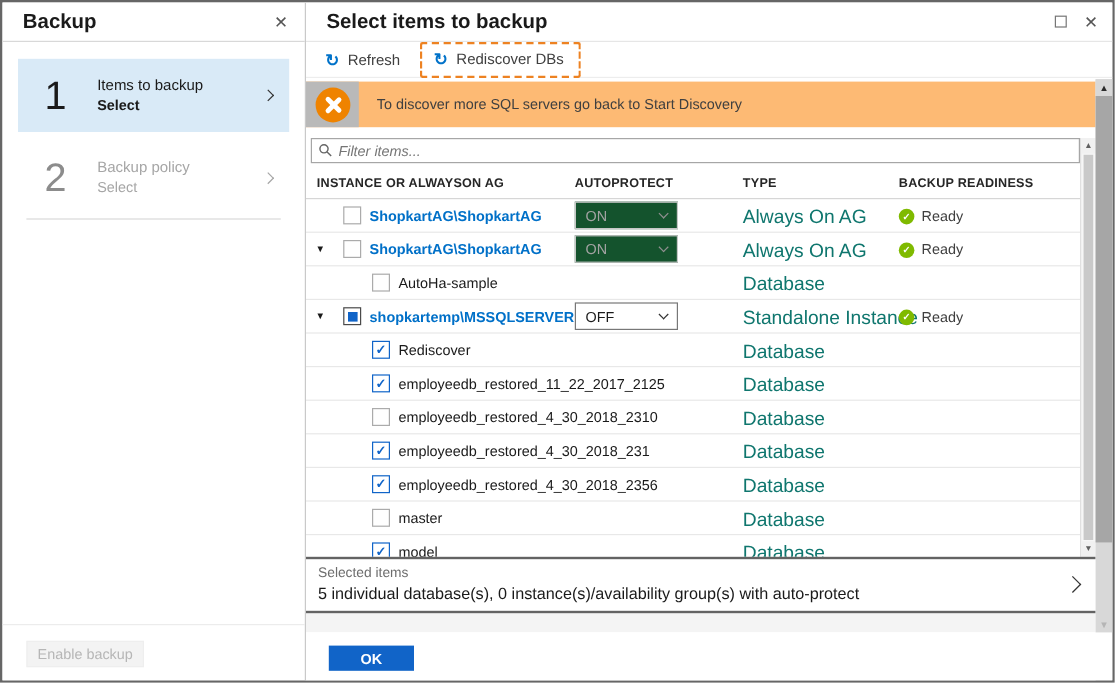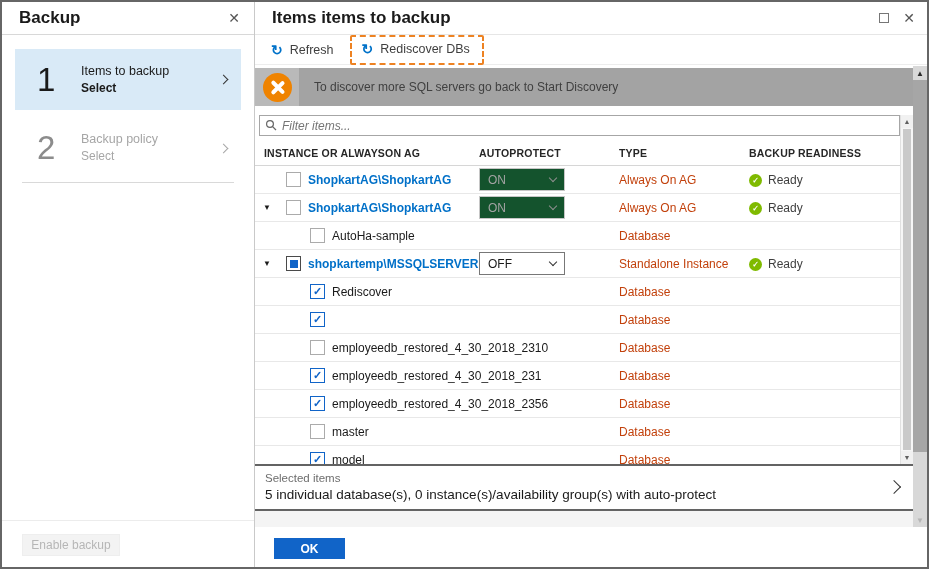"Items items to backup" span.r-title { text: Items -> Select }
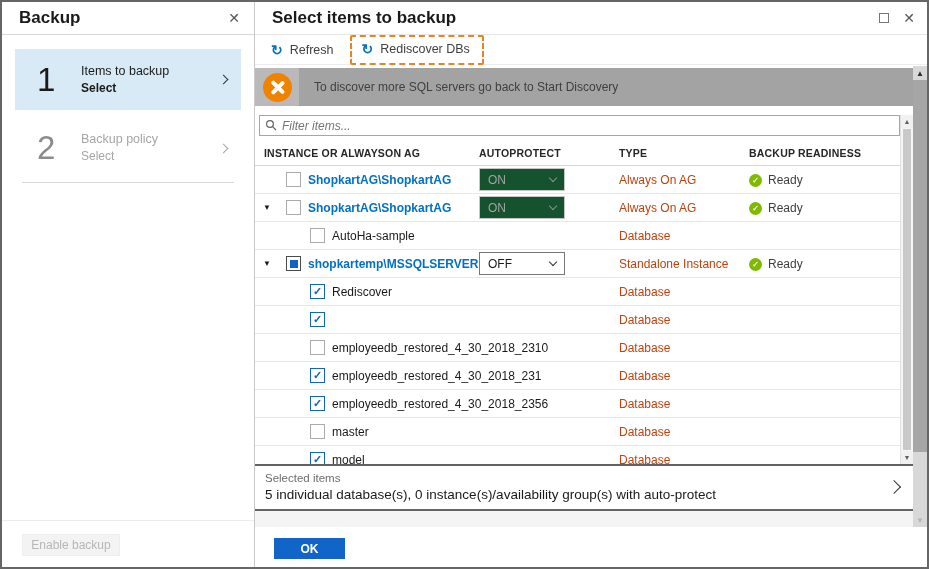"To discover more SQL servers" .banner { background: #a3a3a3 -> #fdba74 }
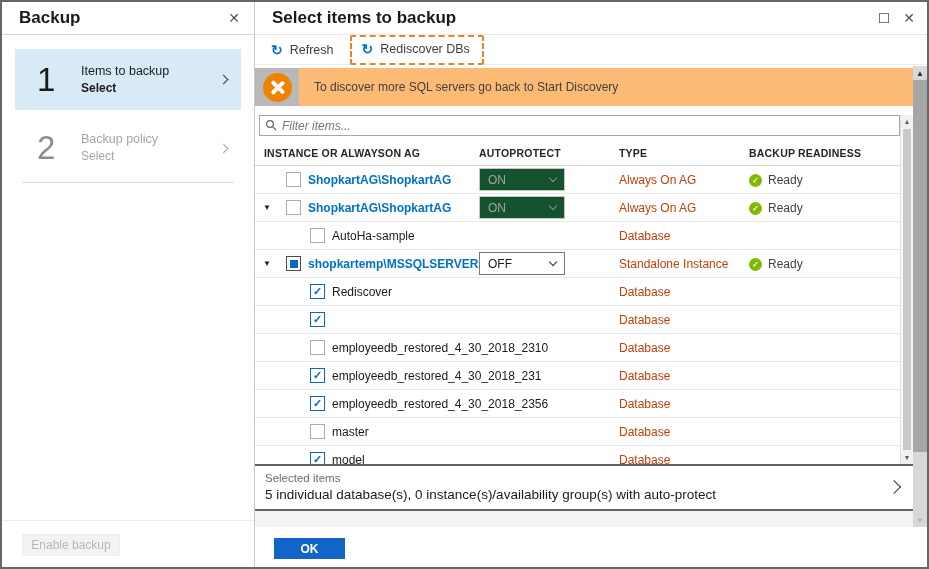"Always On AG" .ctype { color: #c2410c -> #0f766e; font-size: 12px -> 16px }
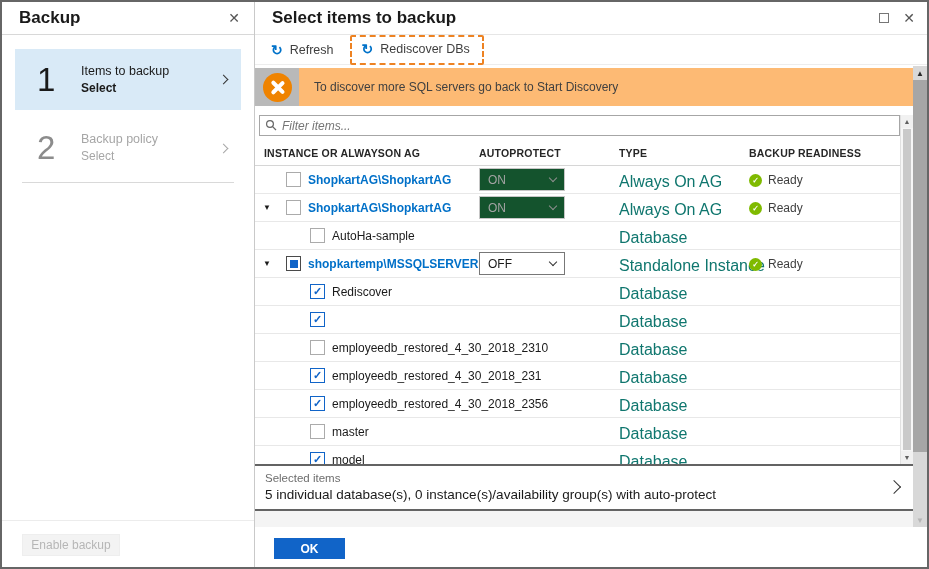"employeedb_restored_11_22_2017_2125" span.iname { html: none -> <span>employeedb_restored_11_22_2017_2125</span> }
